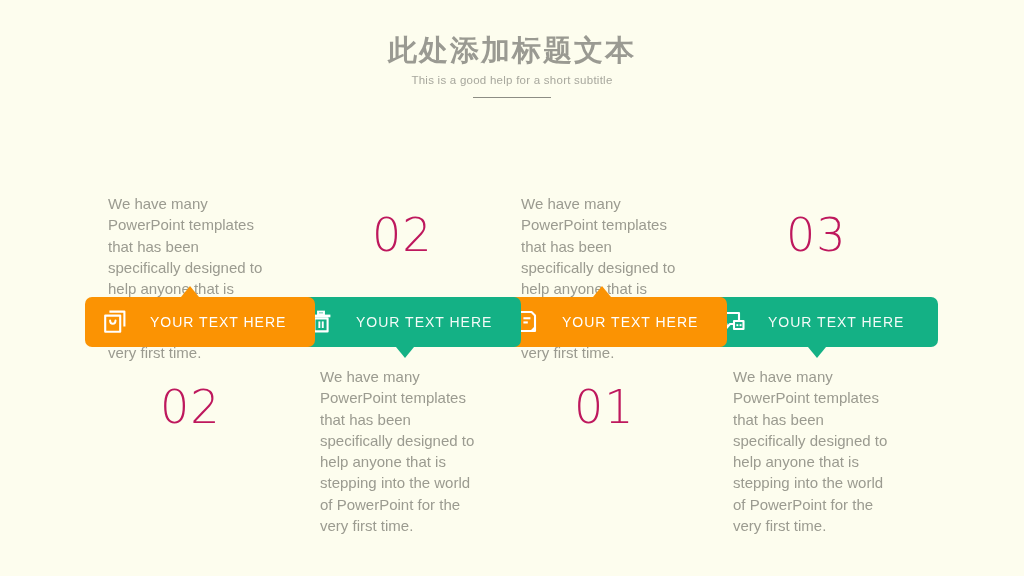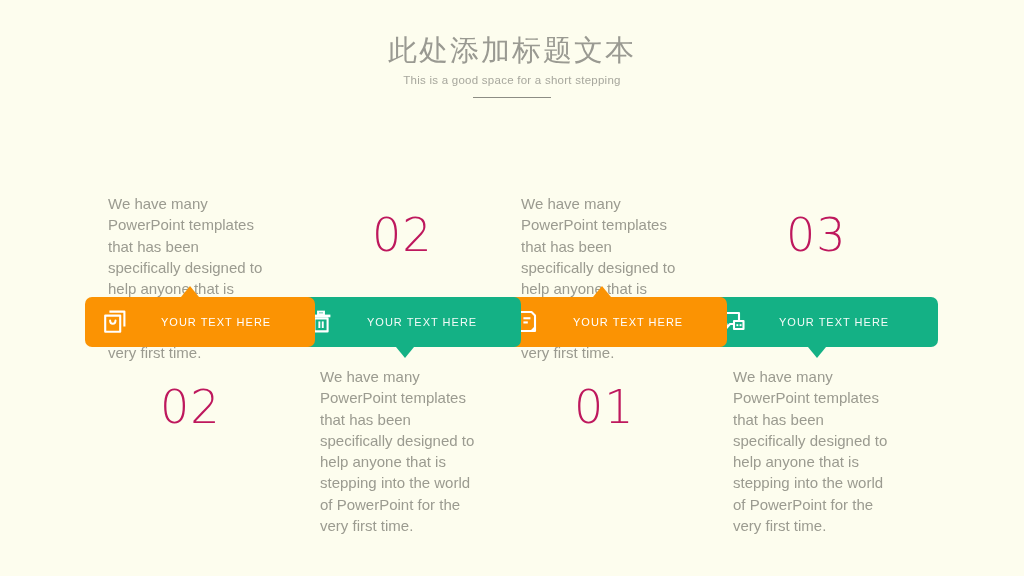"此处添加标题文本" .title { font-weight: 400 -> 700 }
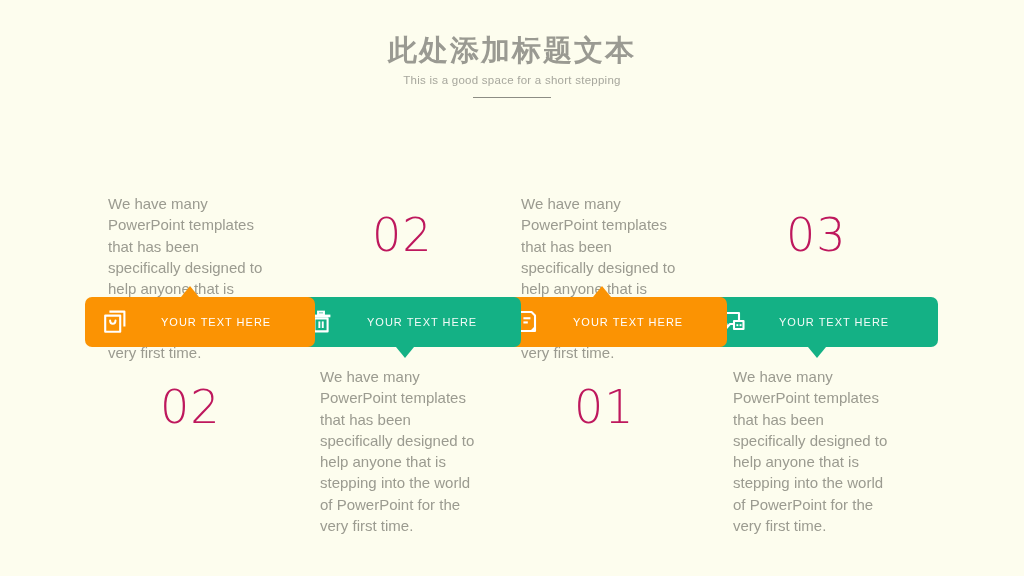"This is a good space" div.subtitle { text: space for a short stepping -> help for a short subtitle }
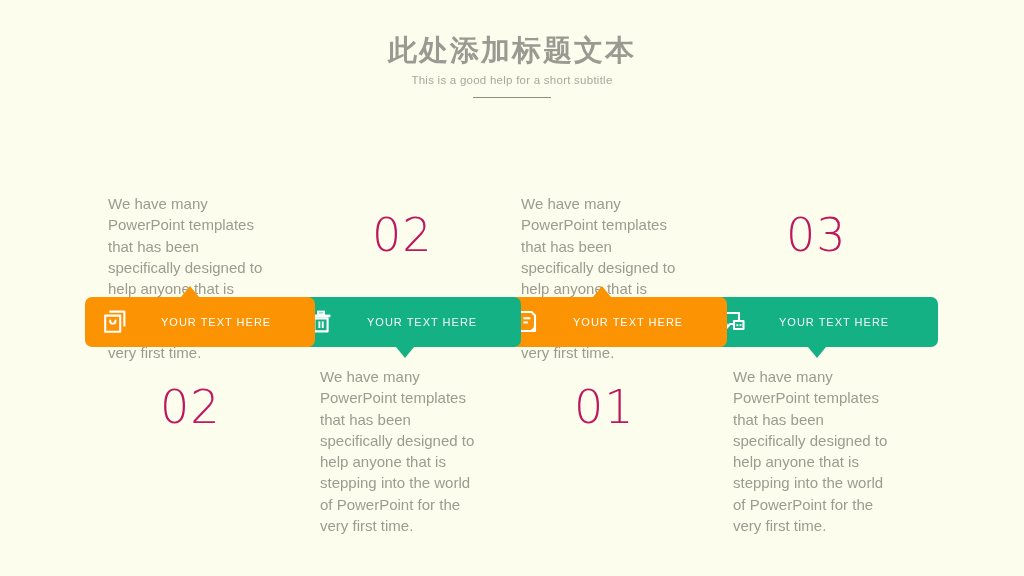"YOUR TEXT HERE" .seg .seg-label { font-size: 11px -> 14px; margin-left: 33px -> 22px }
